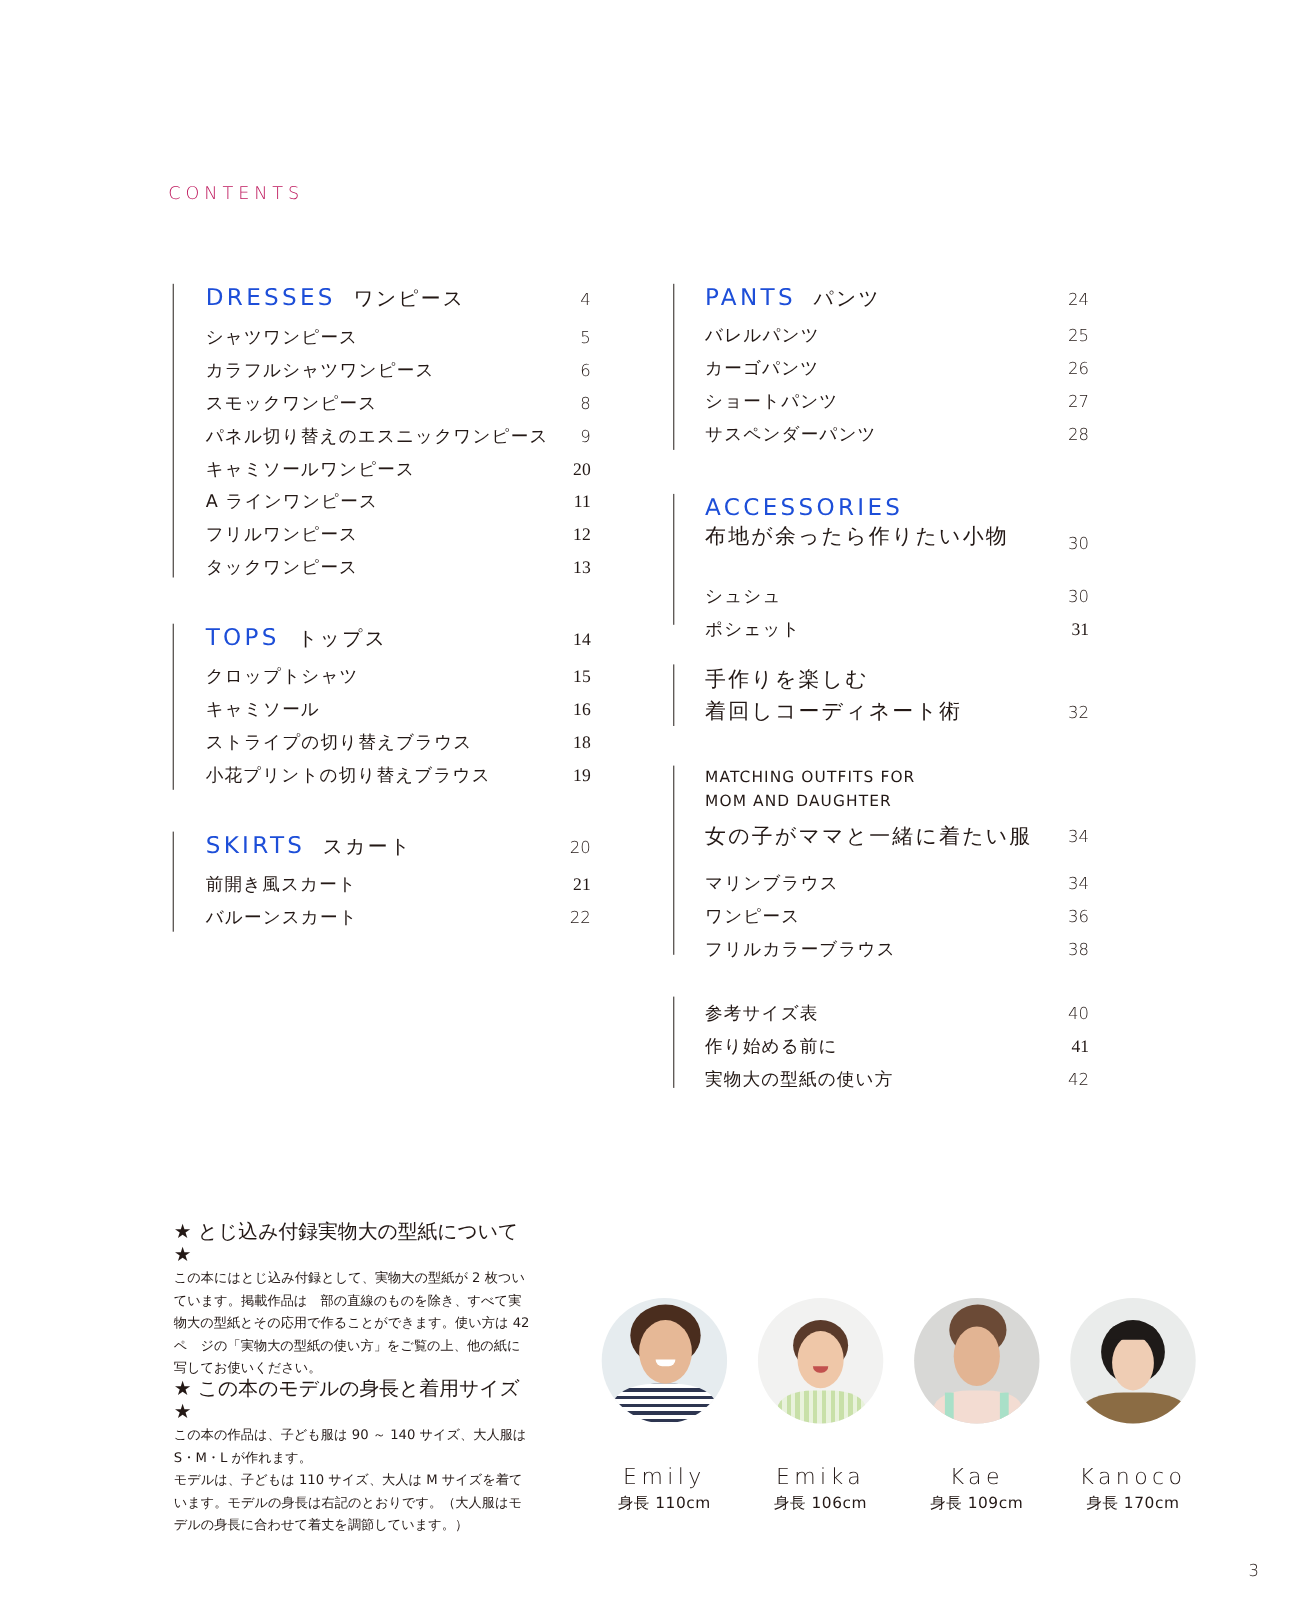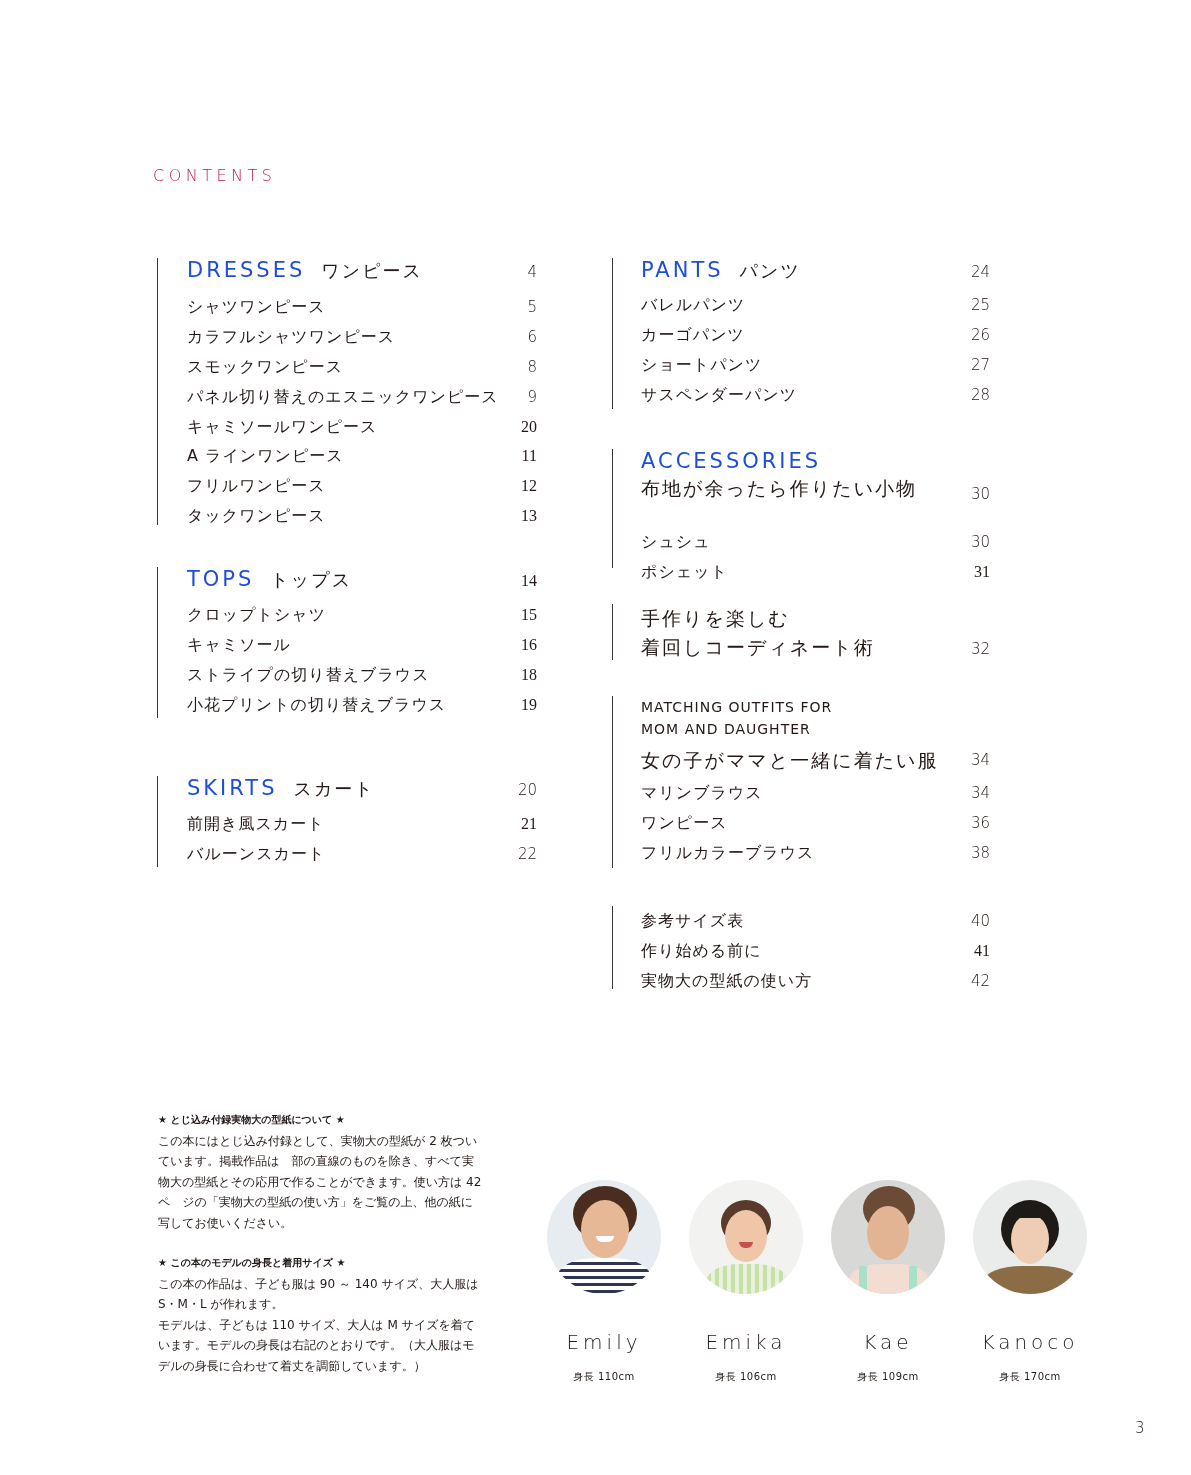"SKIRTS" div.section { top: 776px -> 756px }
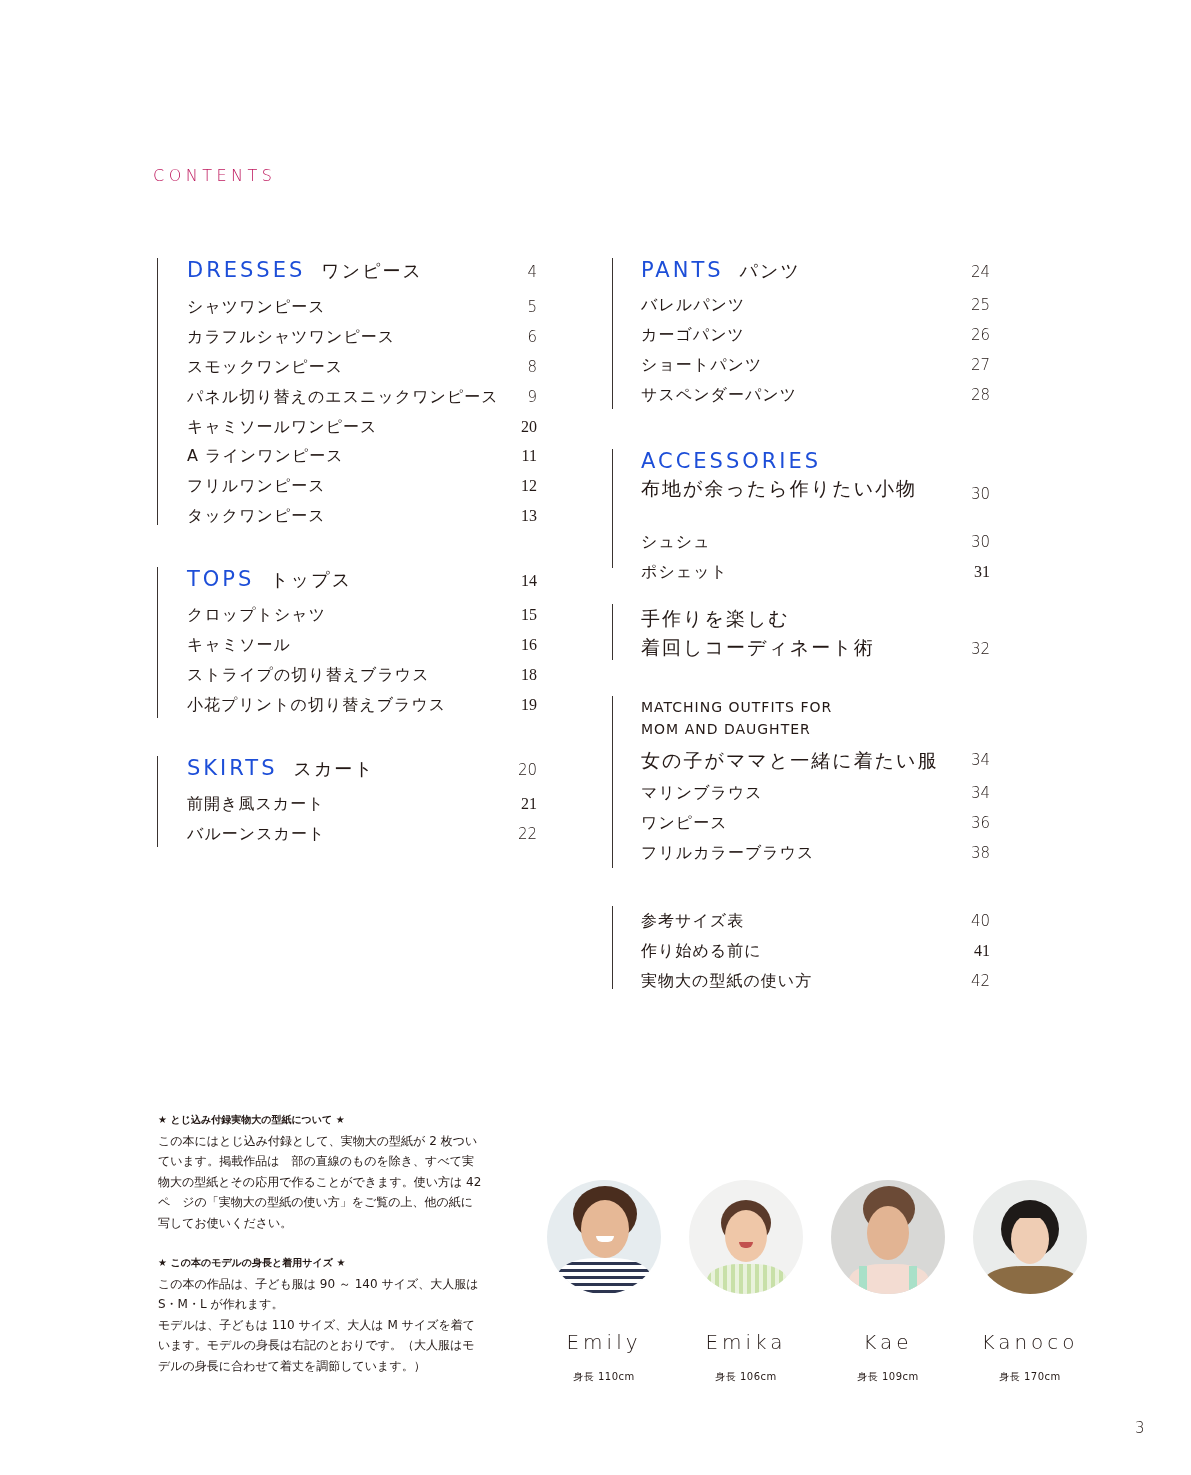"マリンブラウス" div { margin-top: 0 -> 10px }
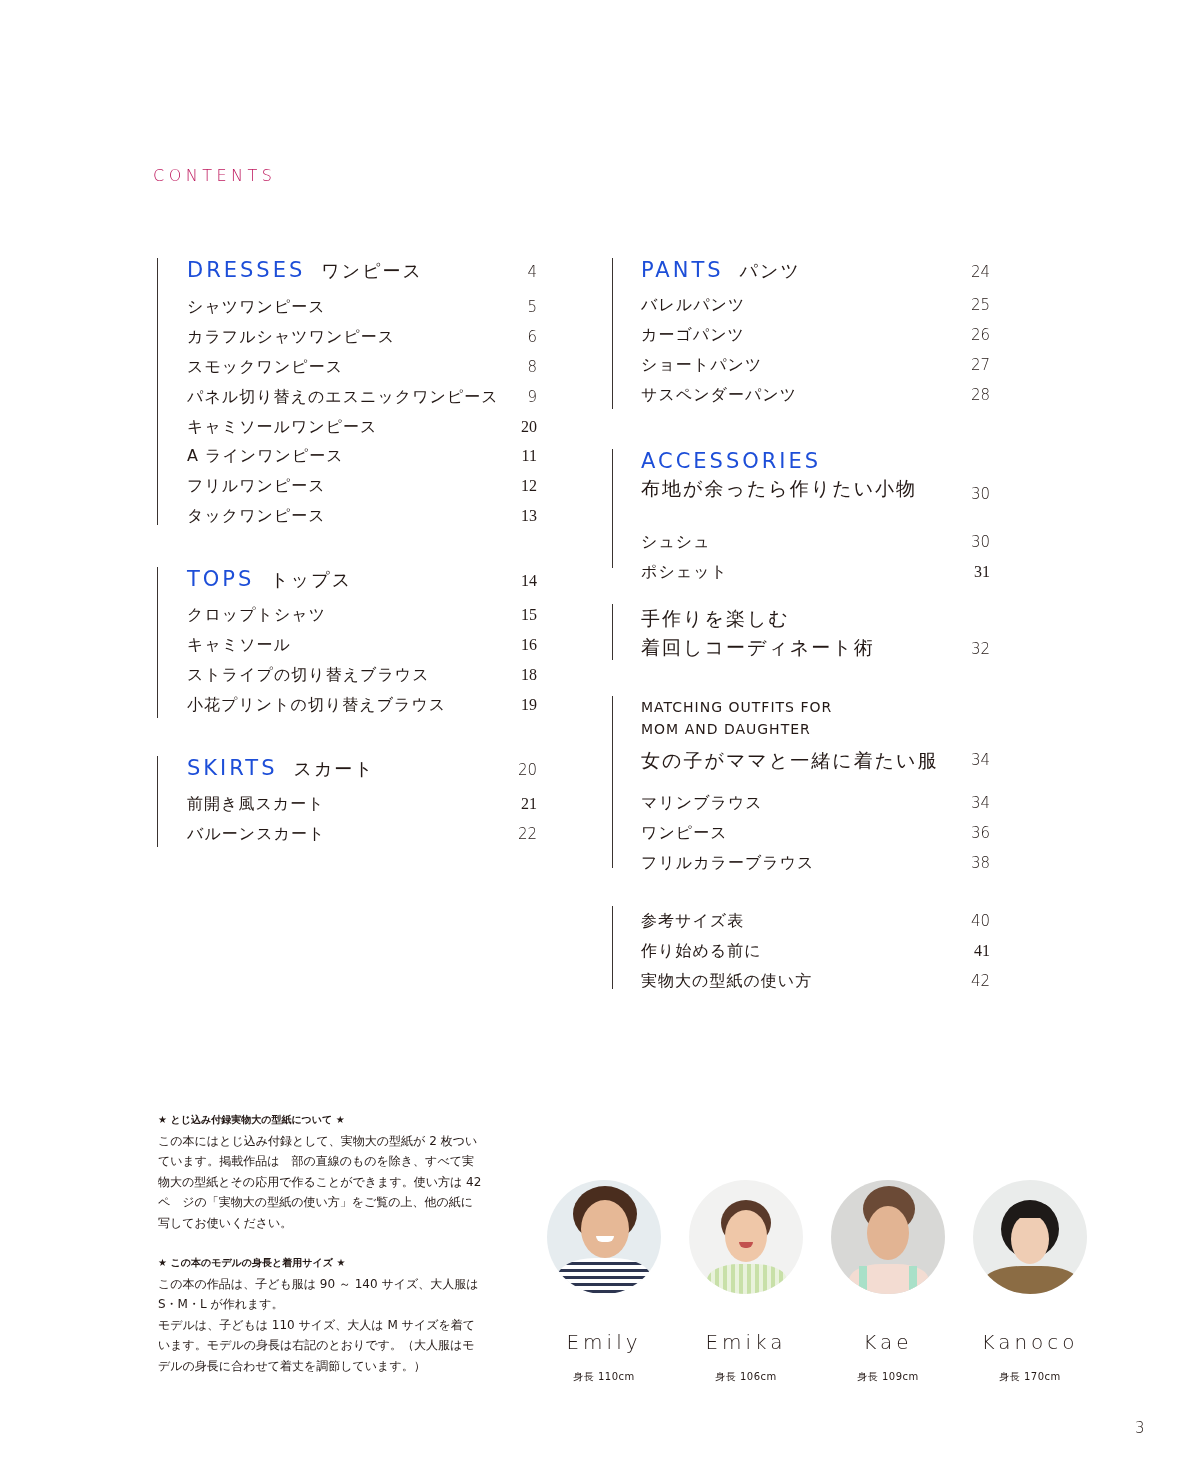"★ とじ込み付録実物大の型紙について ★" .note .star-title { font-size: 10px -> 18px; font-weight: bold -> none }
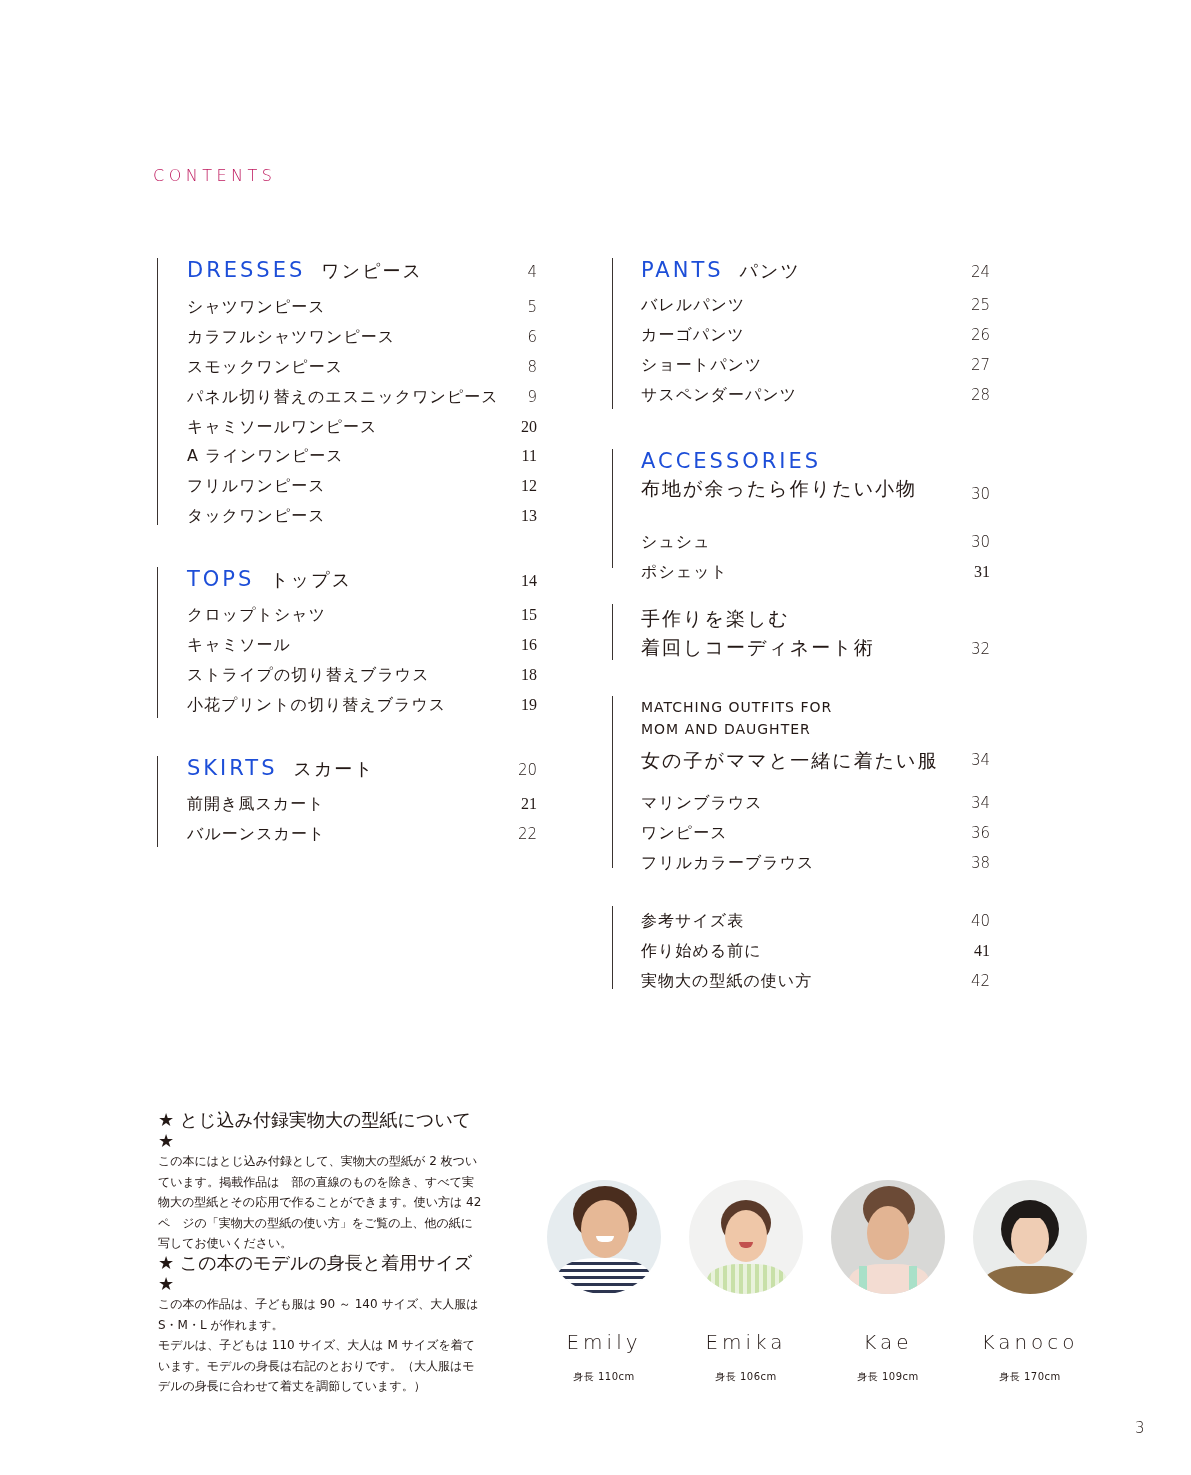"身長 110cm" .model-height { font-size: 10px -> 14px; margin-top: 16px -> 4px }
